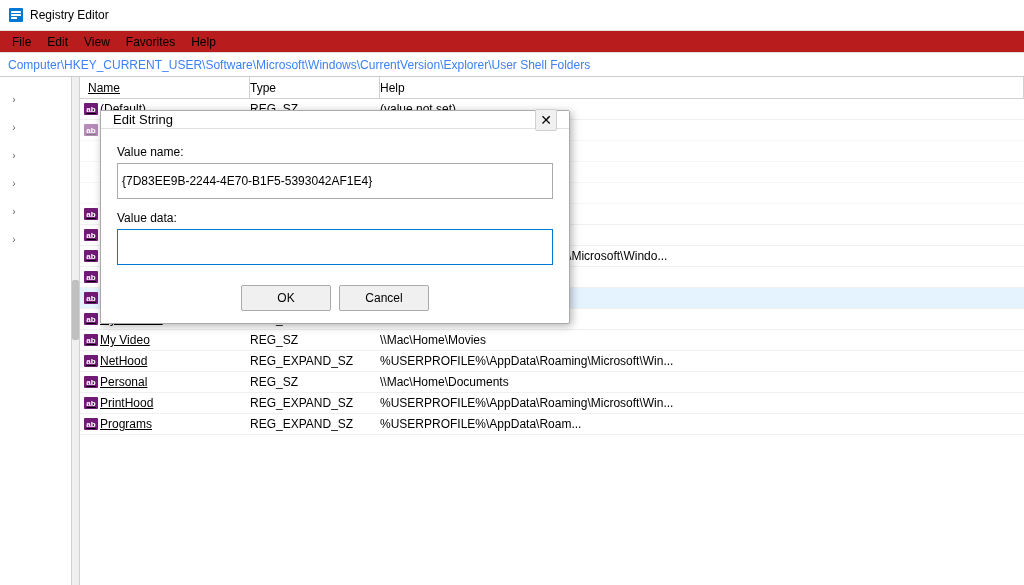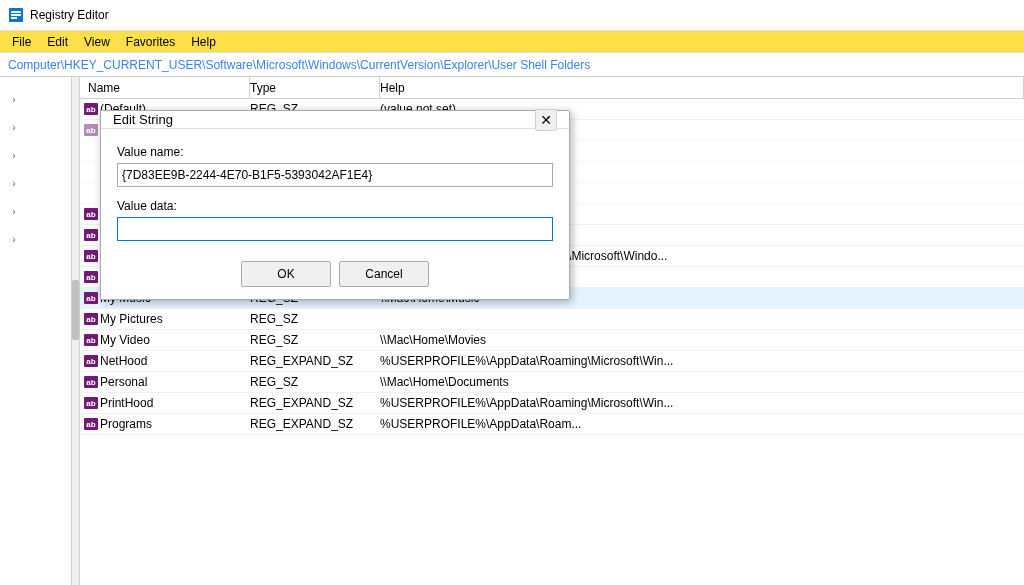"File" .menu-bar { background: #fde047 -> #b91c1c }
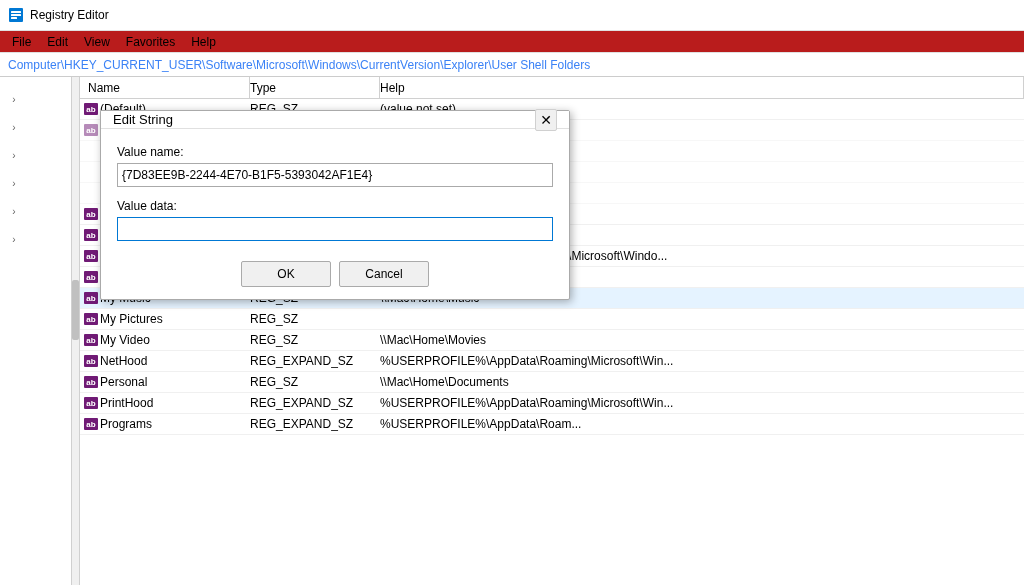"Name" .col-name { text-decoration: none -> underline }
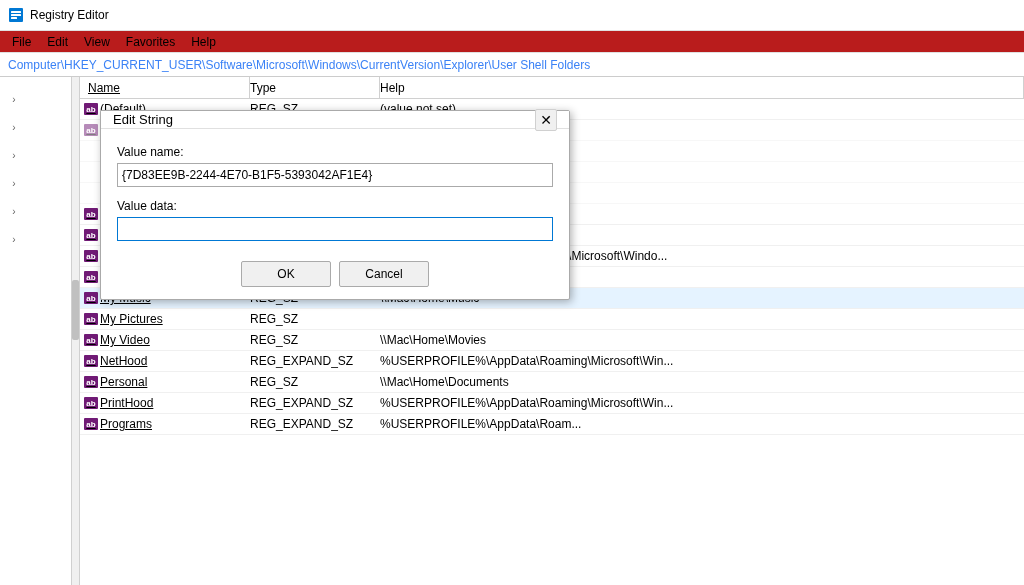"{7D83EE9B-2244-4E70-B1F5-5393042AF1E4}" .dialog-input { height: 24px -> 36px }
